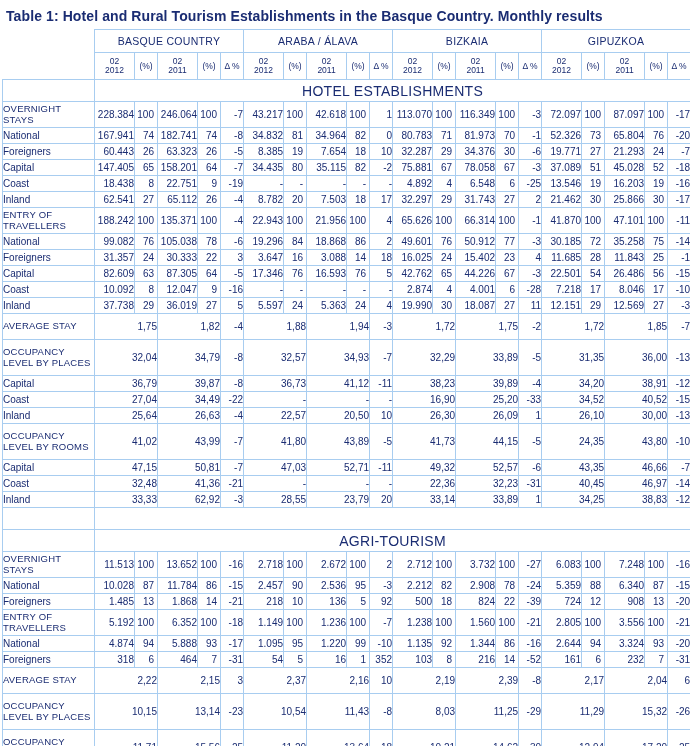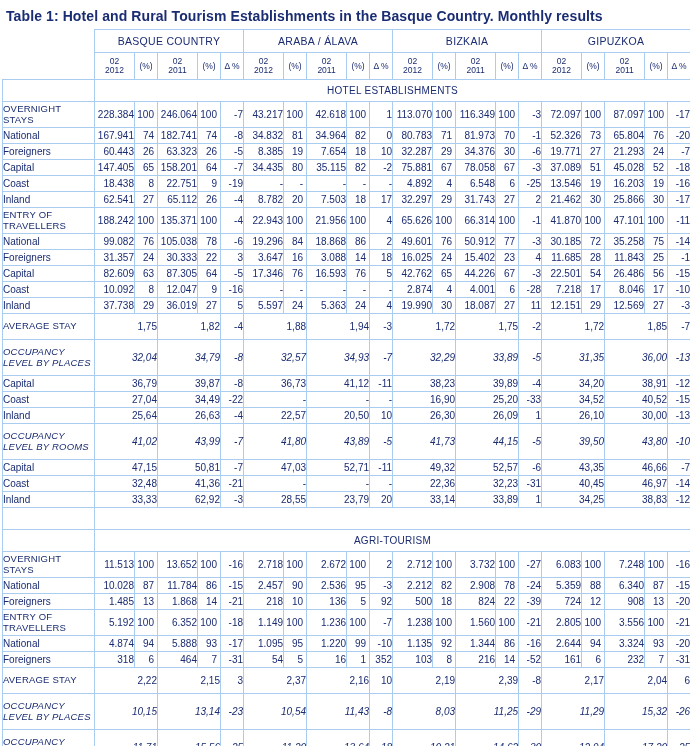"HOTEL ESTABLISHMENTS" .band { font-size: 10px -> 14px }
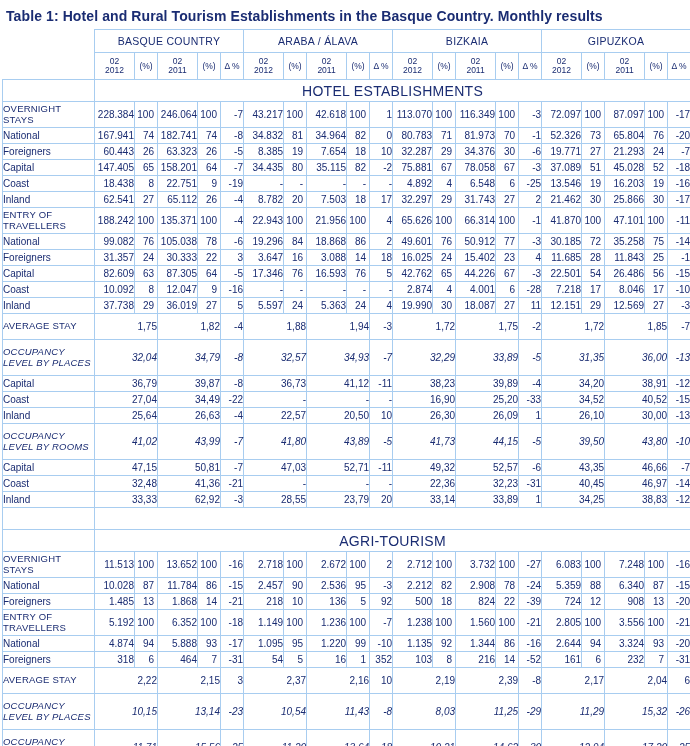"OCCUPANCY LEVEL BY PLACES" tr.tall3 { font-style: italic -> none }
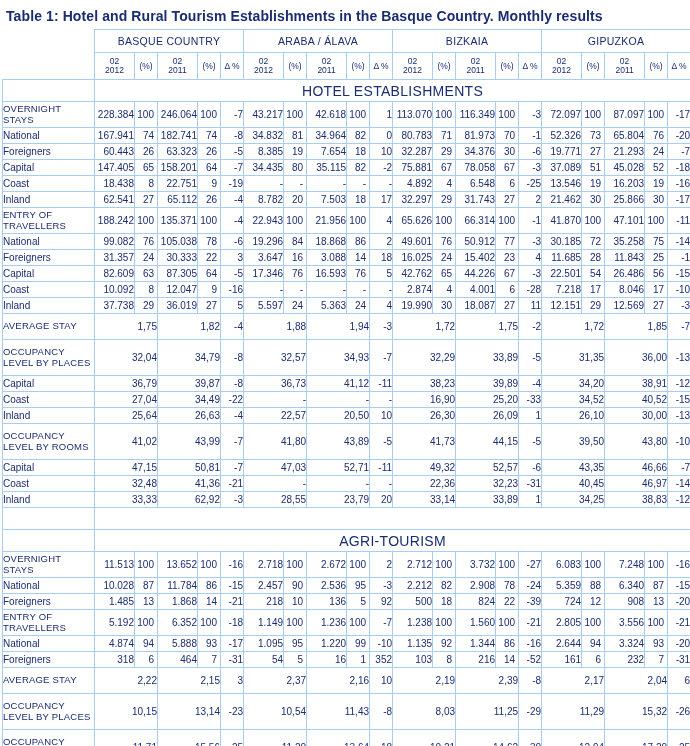"39,50" td.num { text: 39,50 -> 24,35 }
